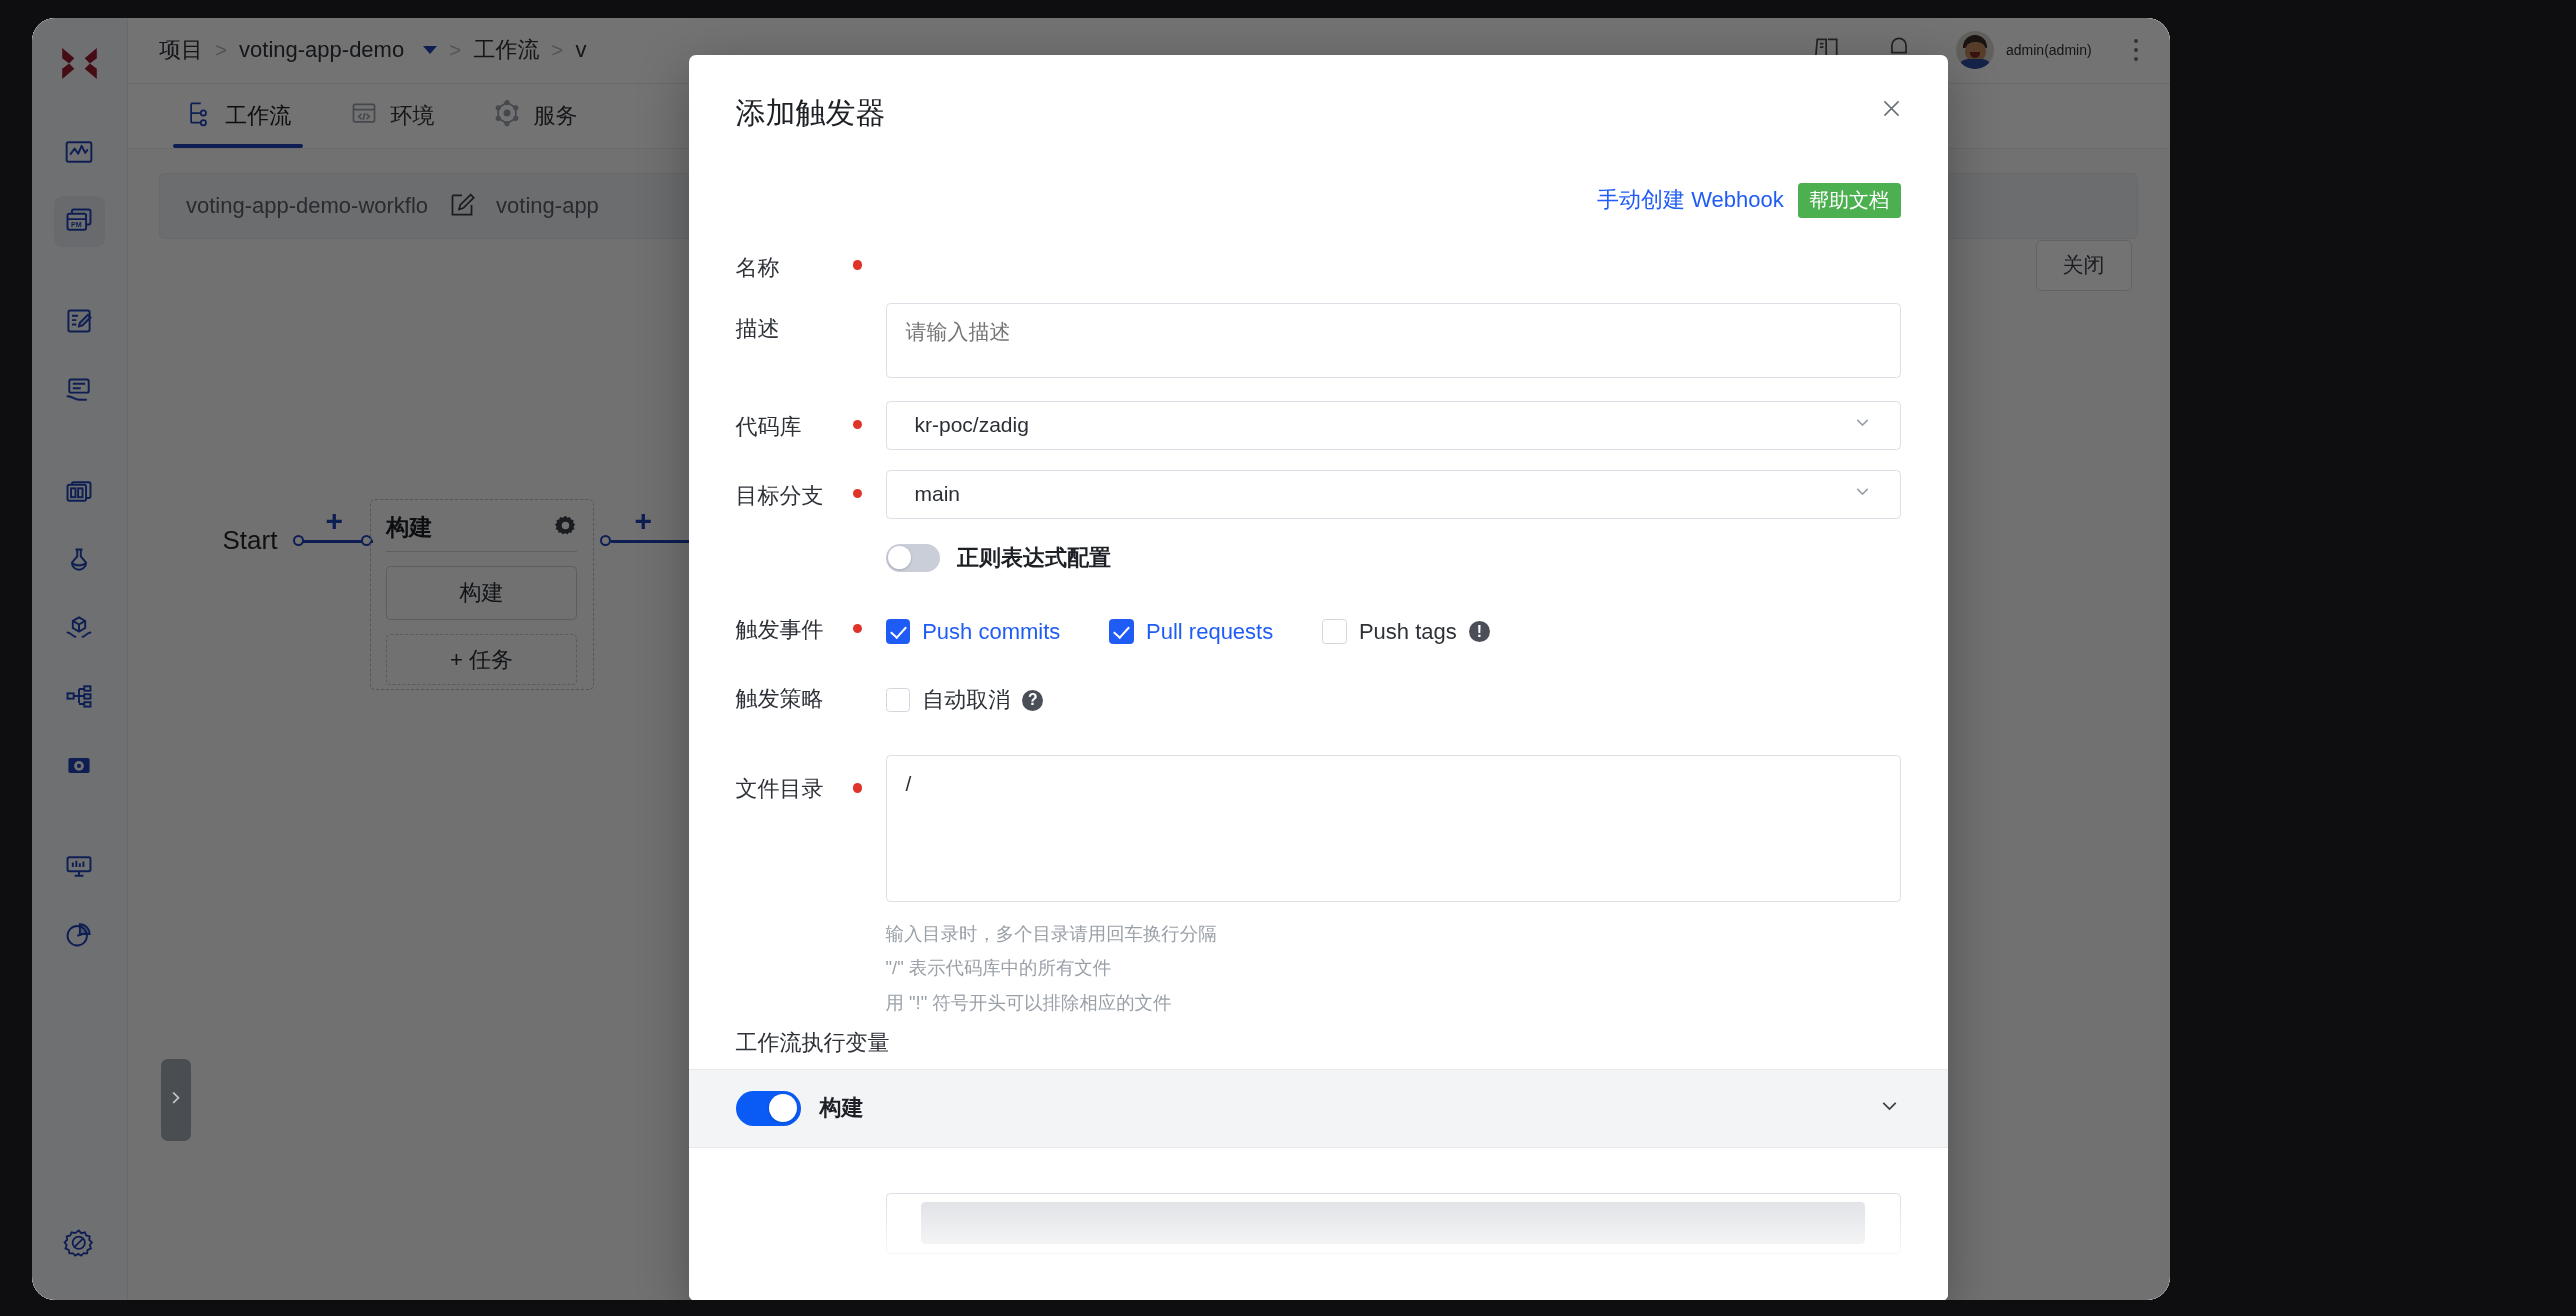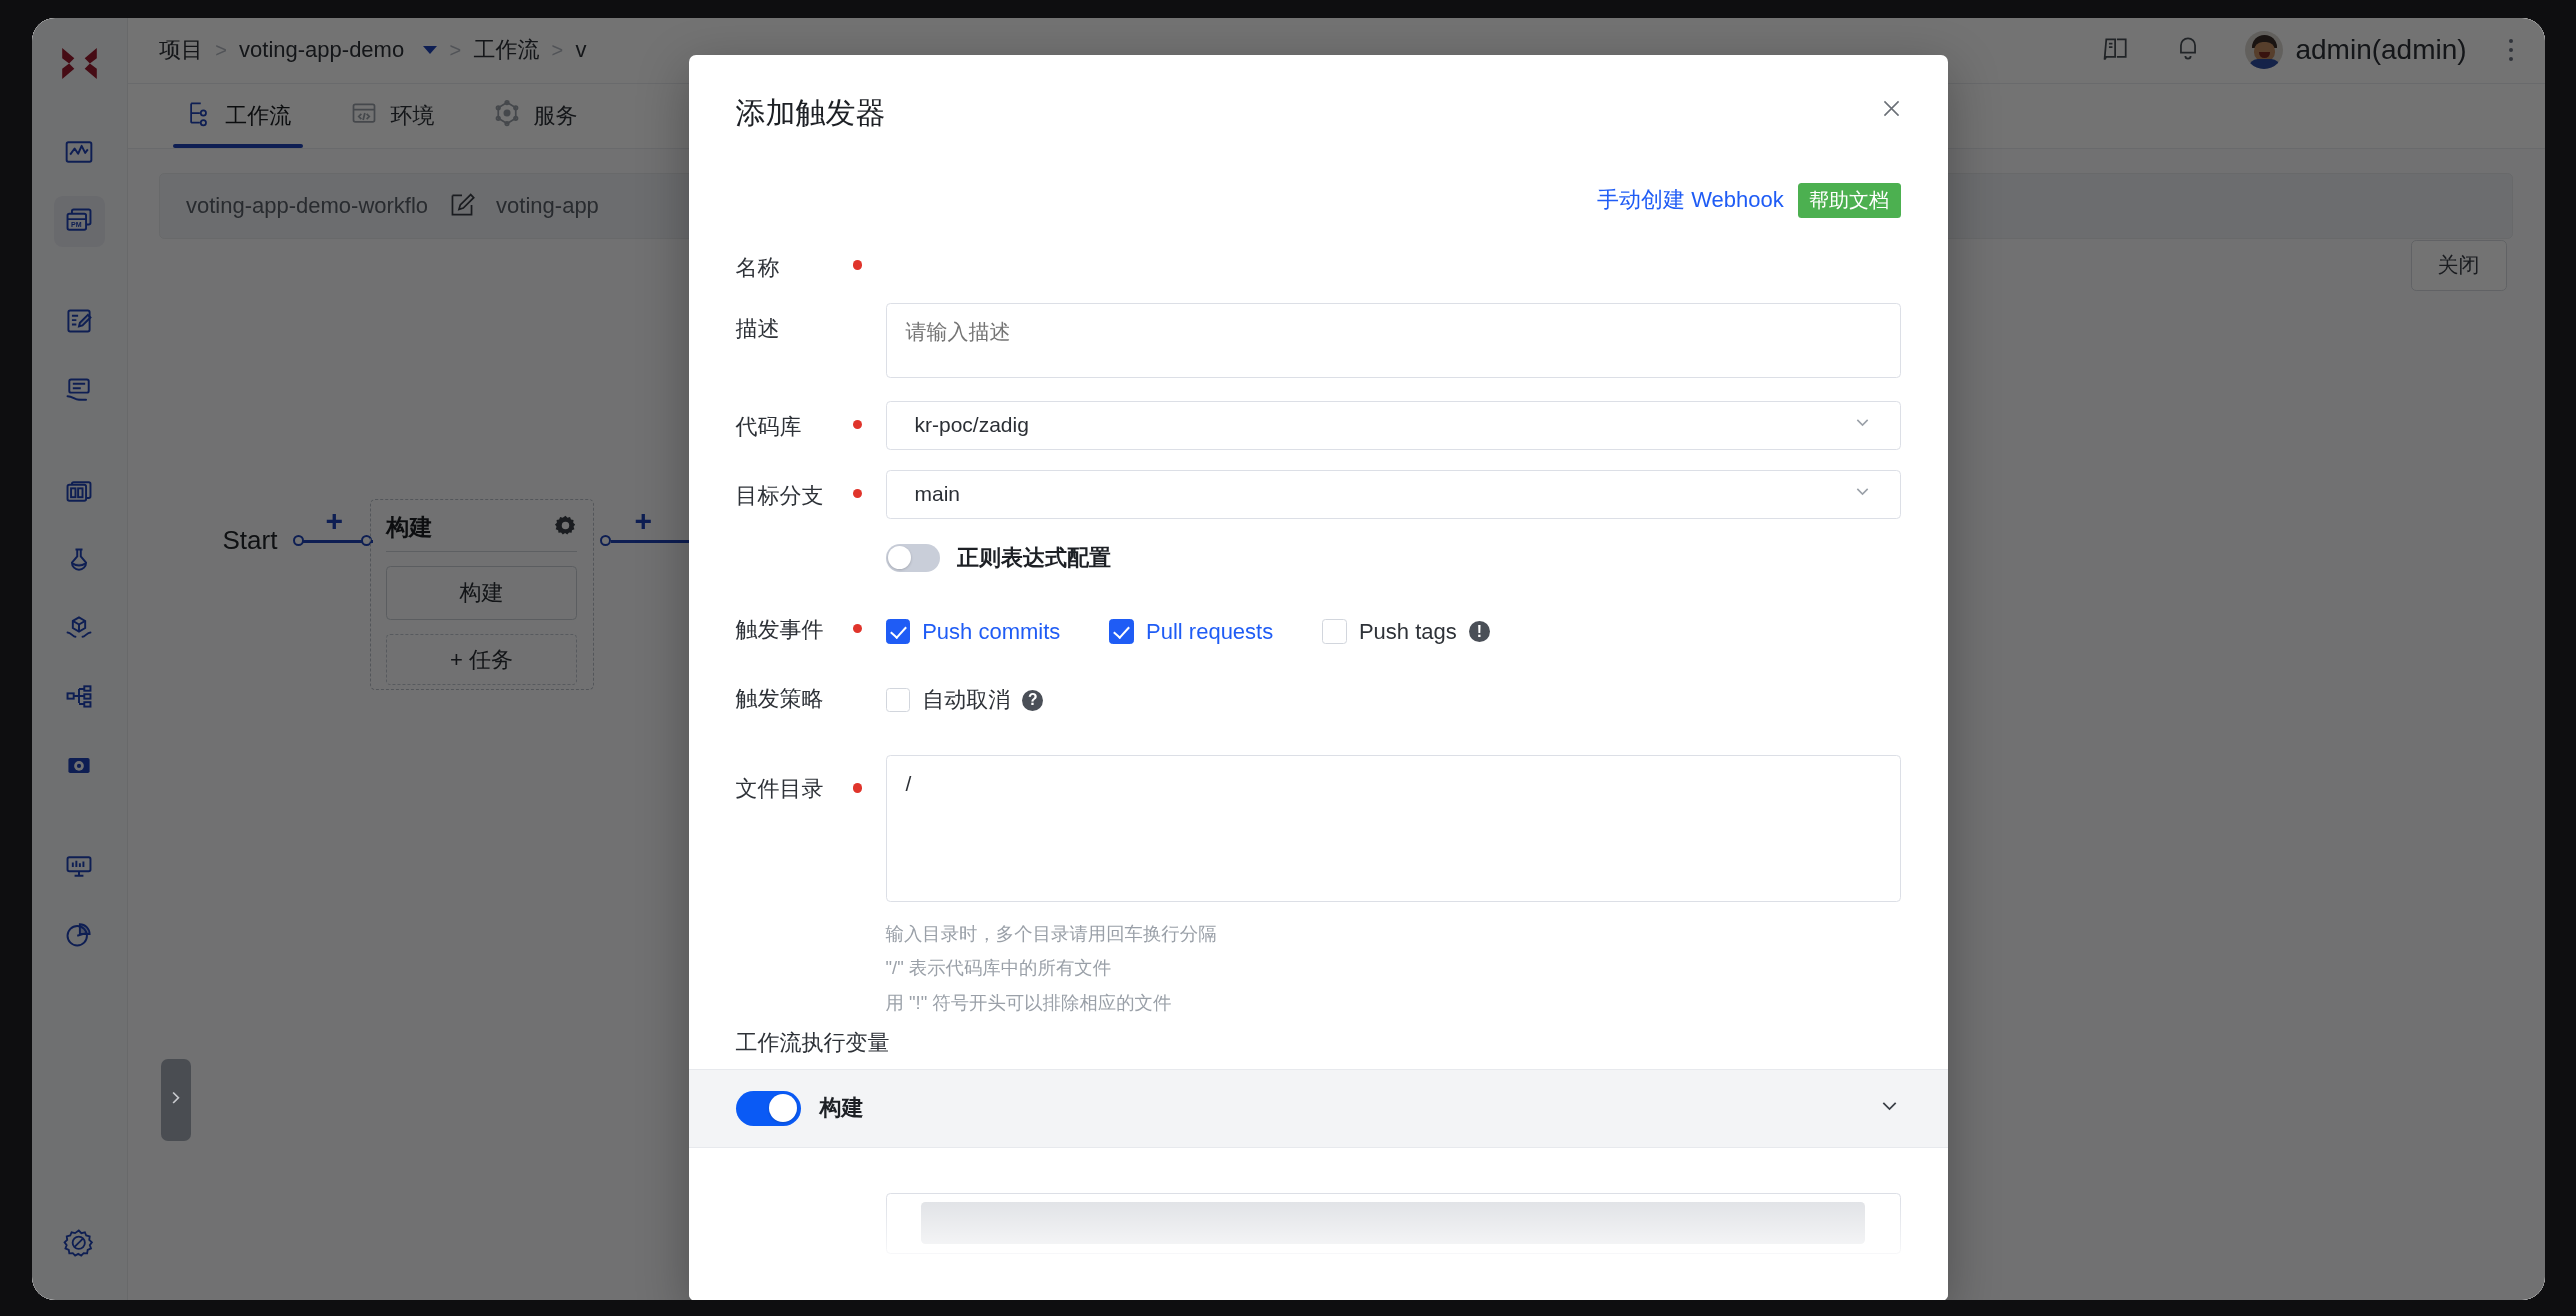"项目" #screen { width: 2513px -> 2138px }
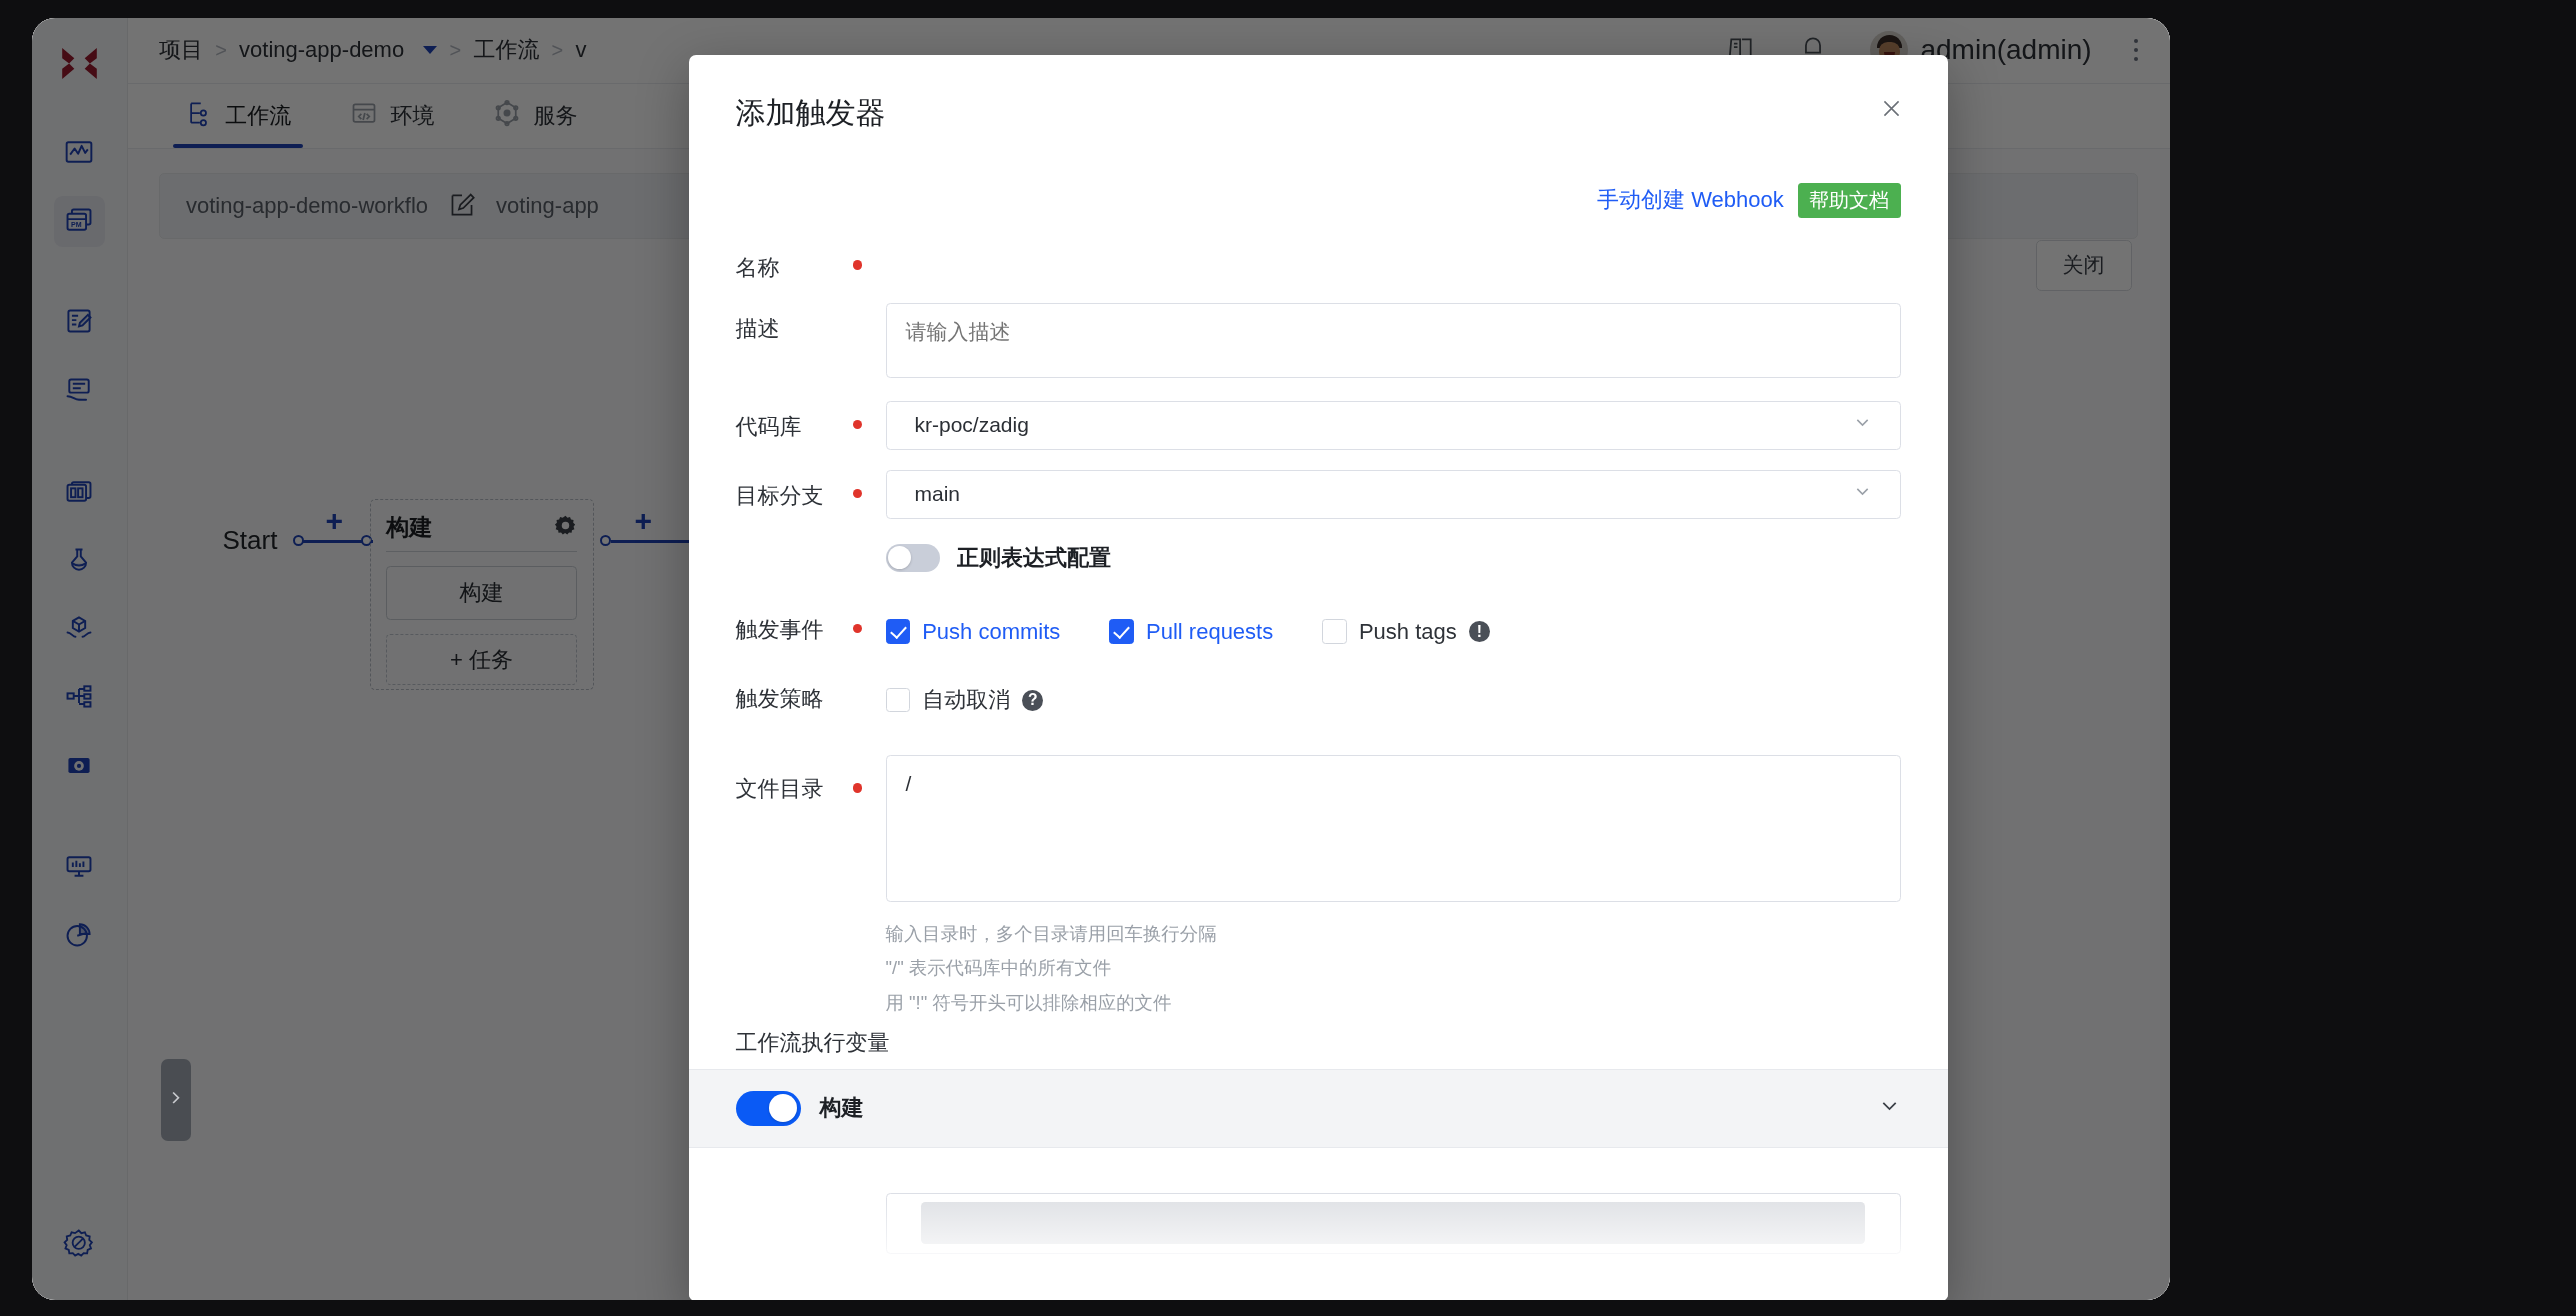"admin(admin)" #username { font-size: 28px -> 14px }
